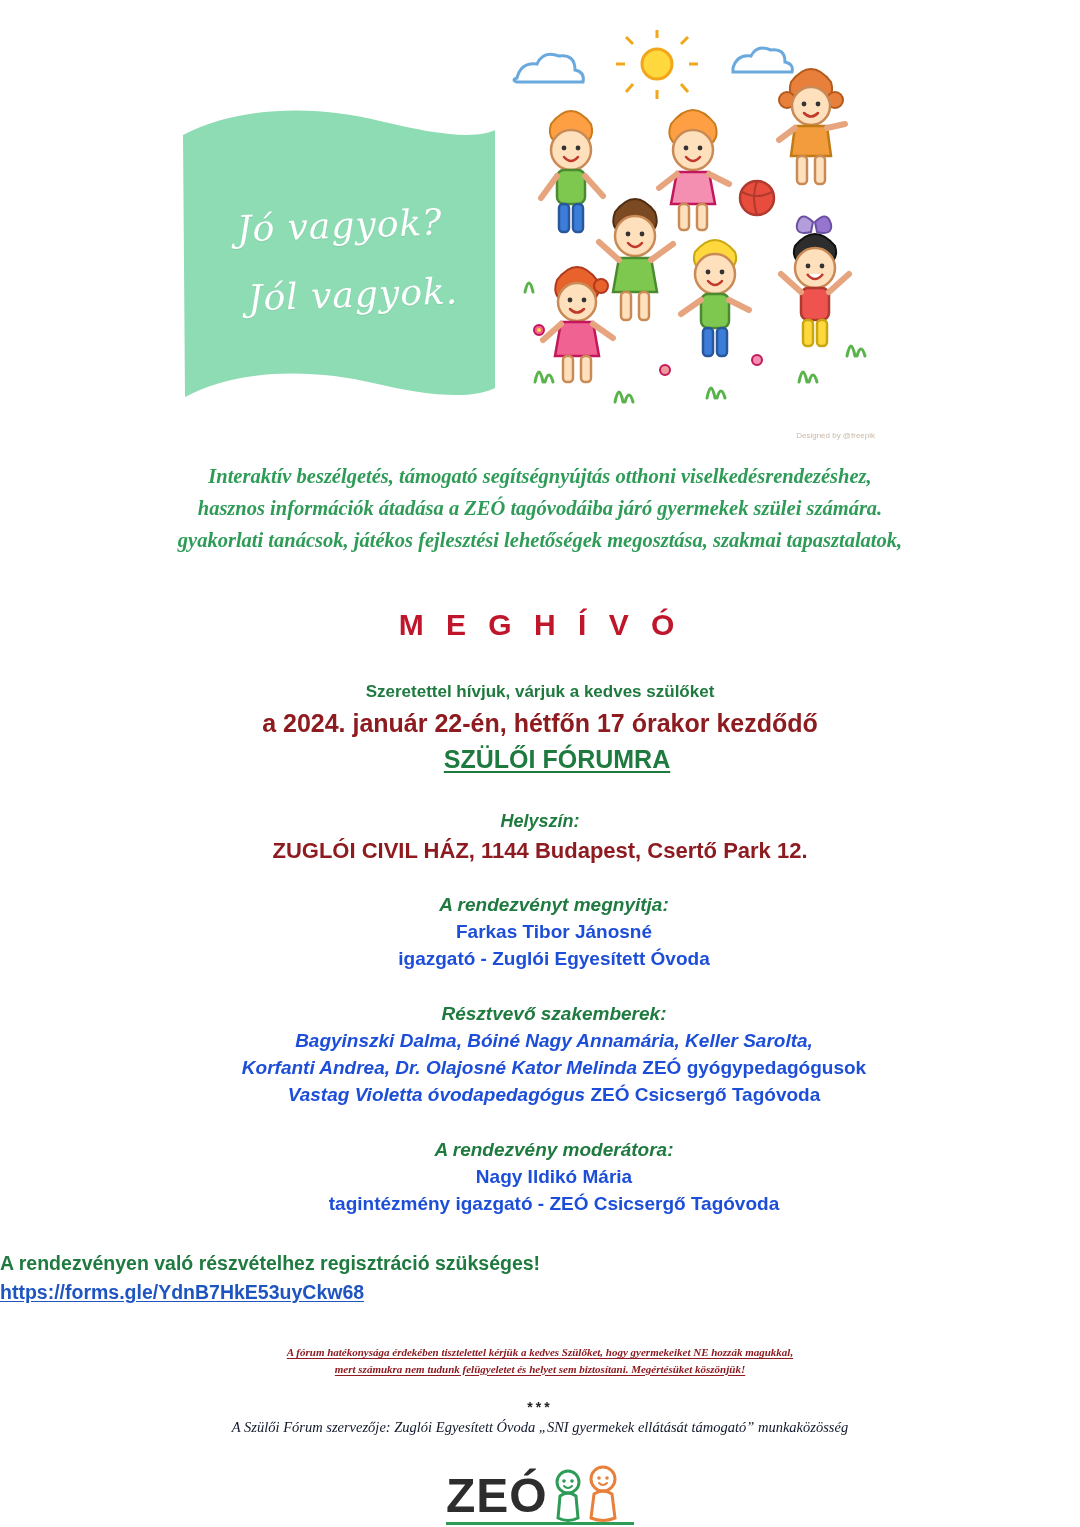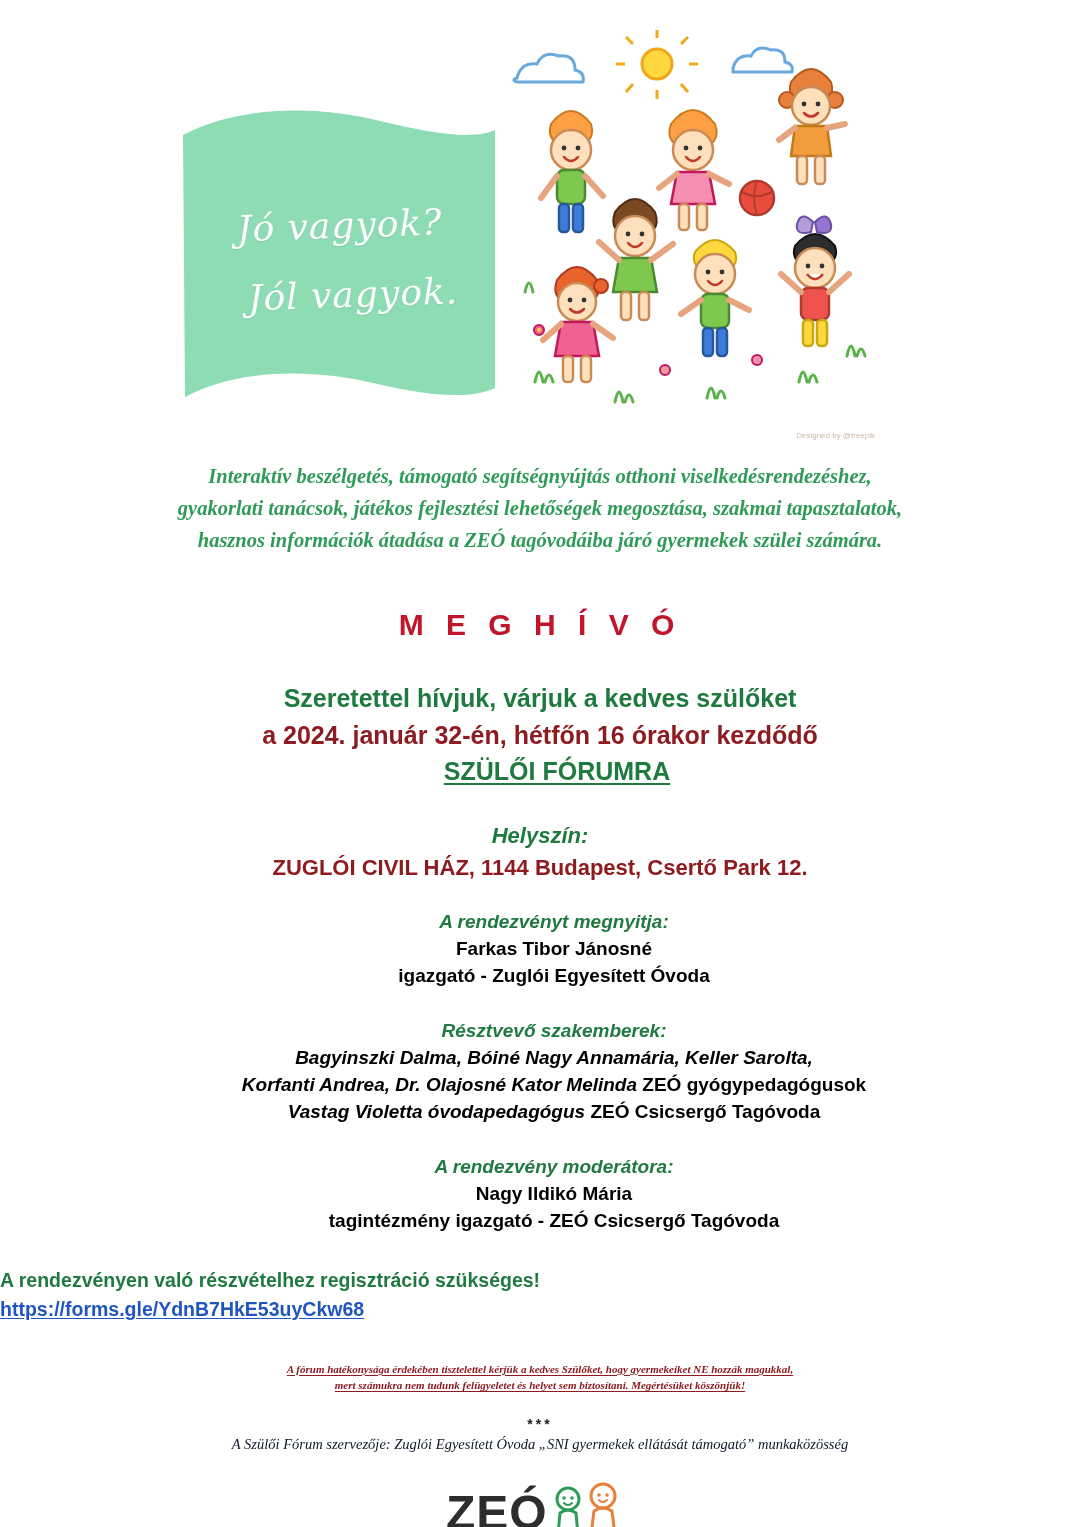"gyakorlati tanácsok, játékos fejlesztési" div { order: before "hasznos információk átadása a ZEÓ" -> after "hasznos információk átadása a ZEÓ" }
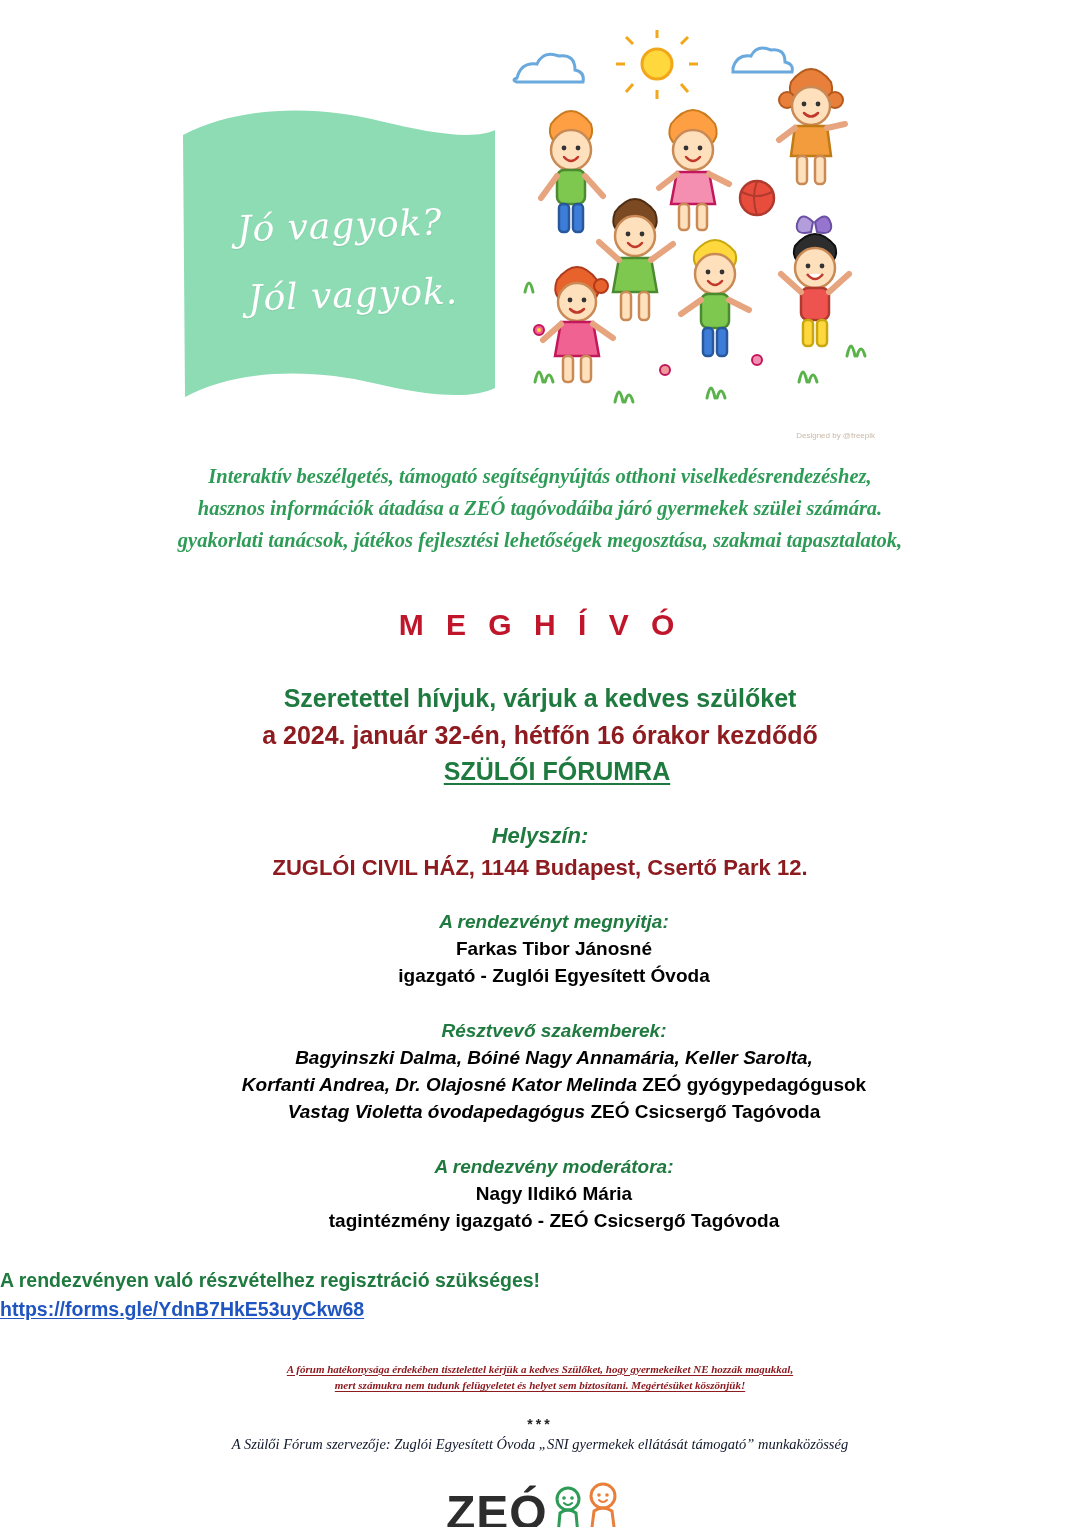"Szeretettel hívjuk, várjuk a kedves" .invite-line1 { font-size: 25px -> 17px }
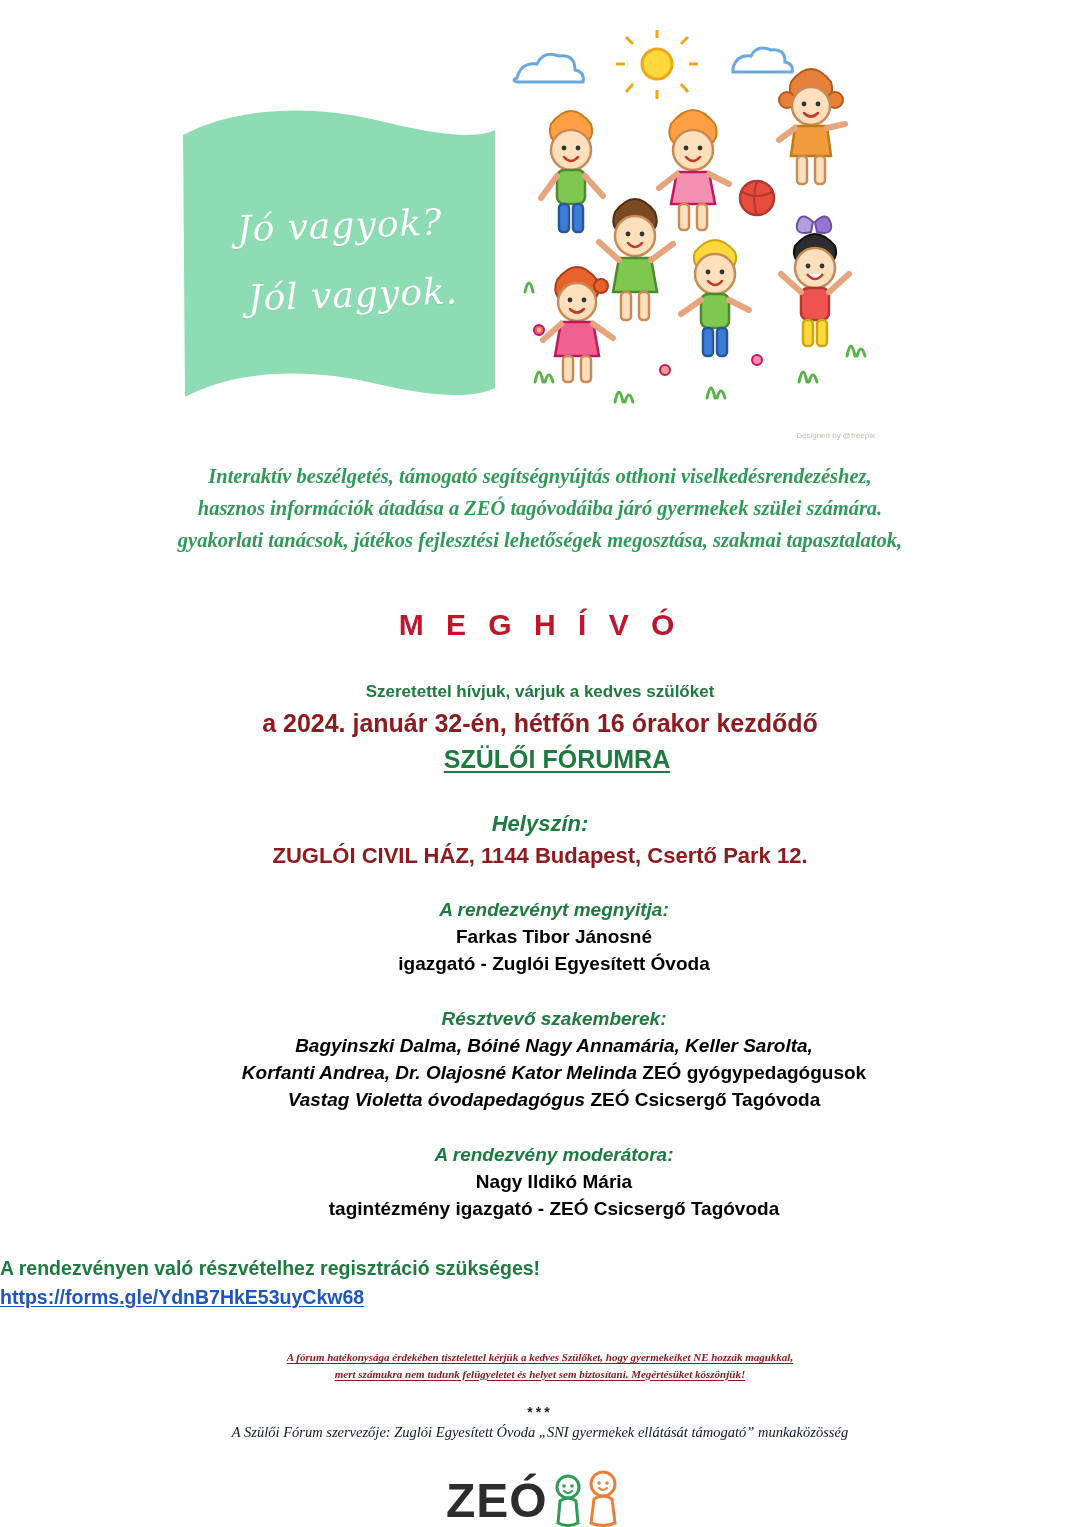"a 2024. január 32-én, hétfőn" div.invite-line2 { text: 32-én, hétfőn 16 -> 22-én, hétfőn 17 }
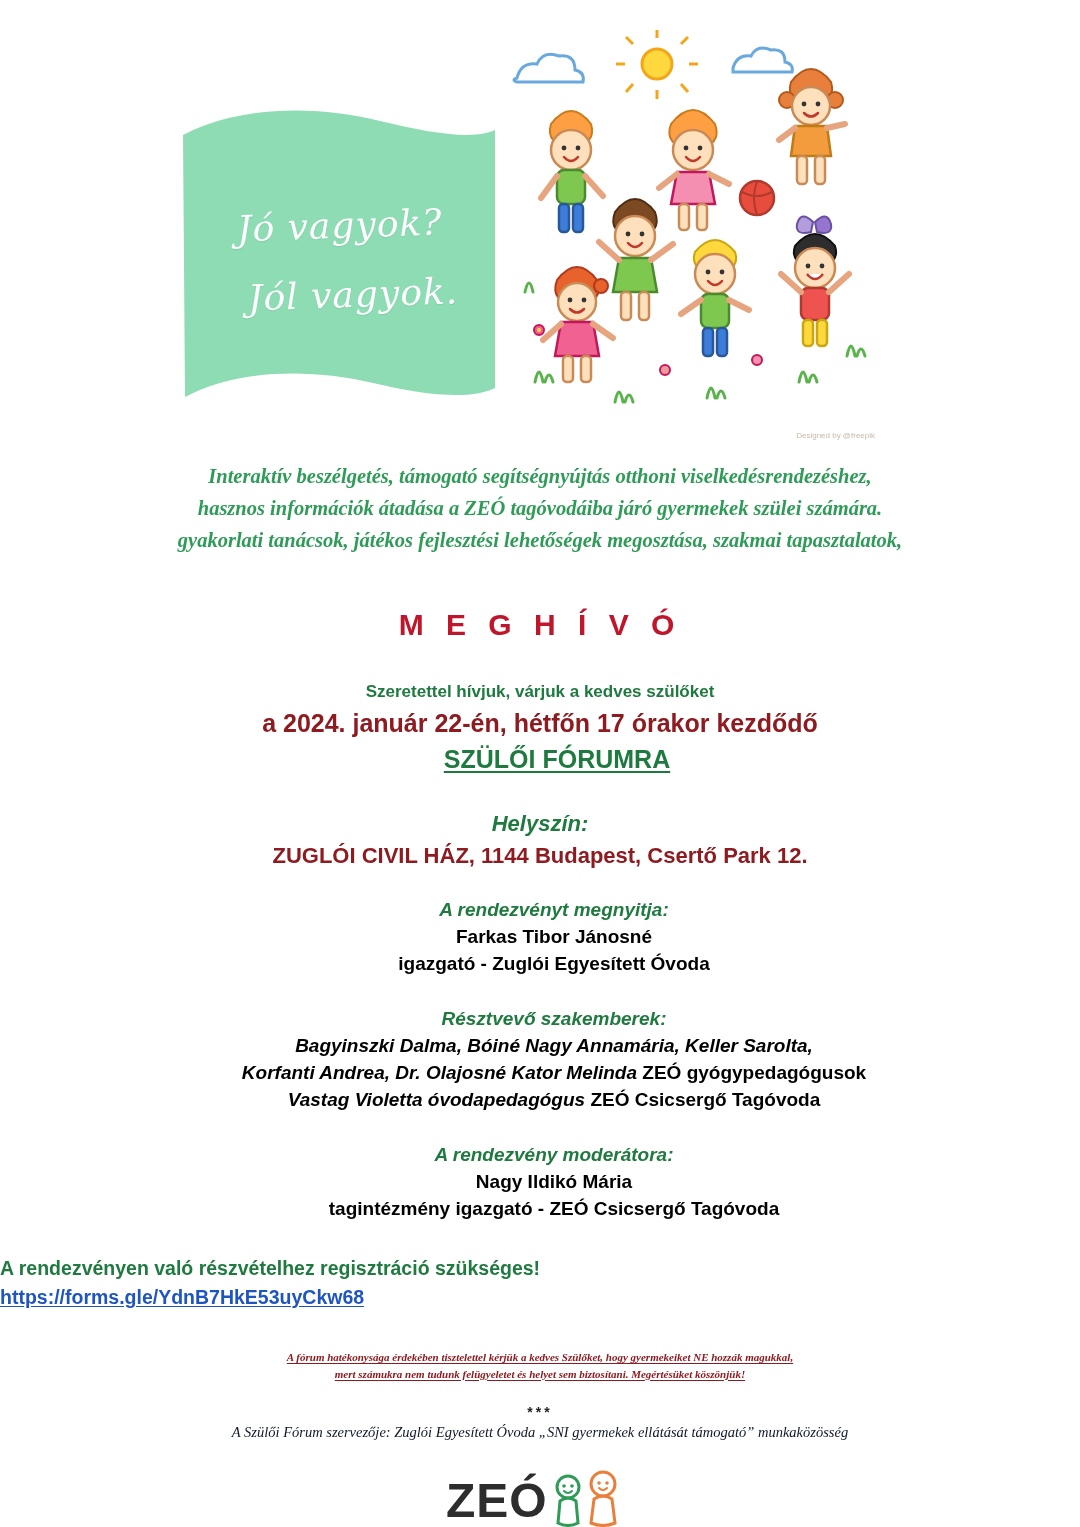"Helyszín:" .venue-label { font-size: 22px -> 18px }
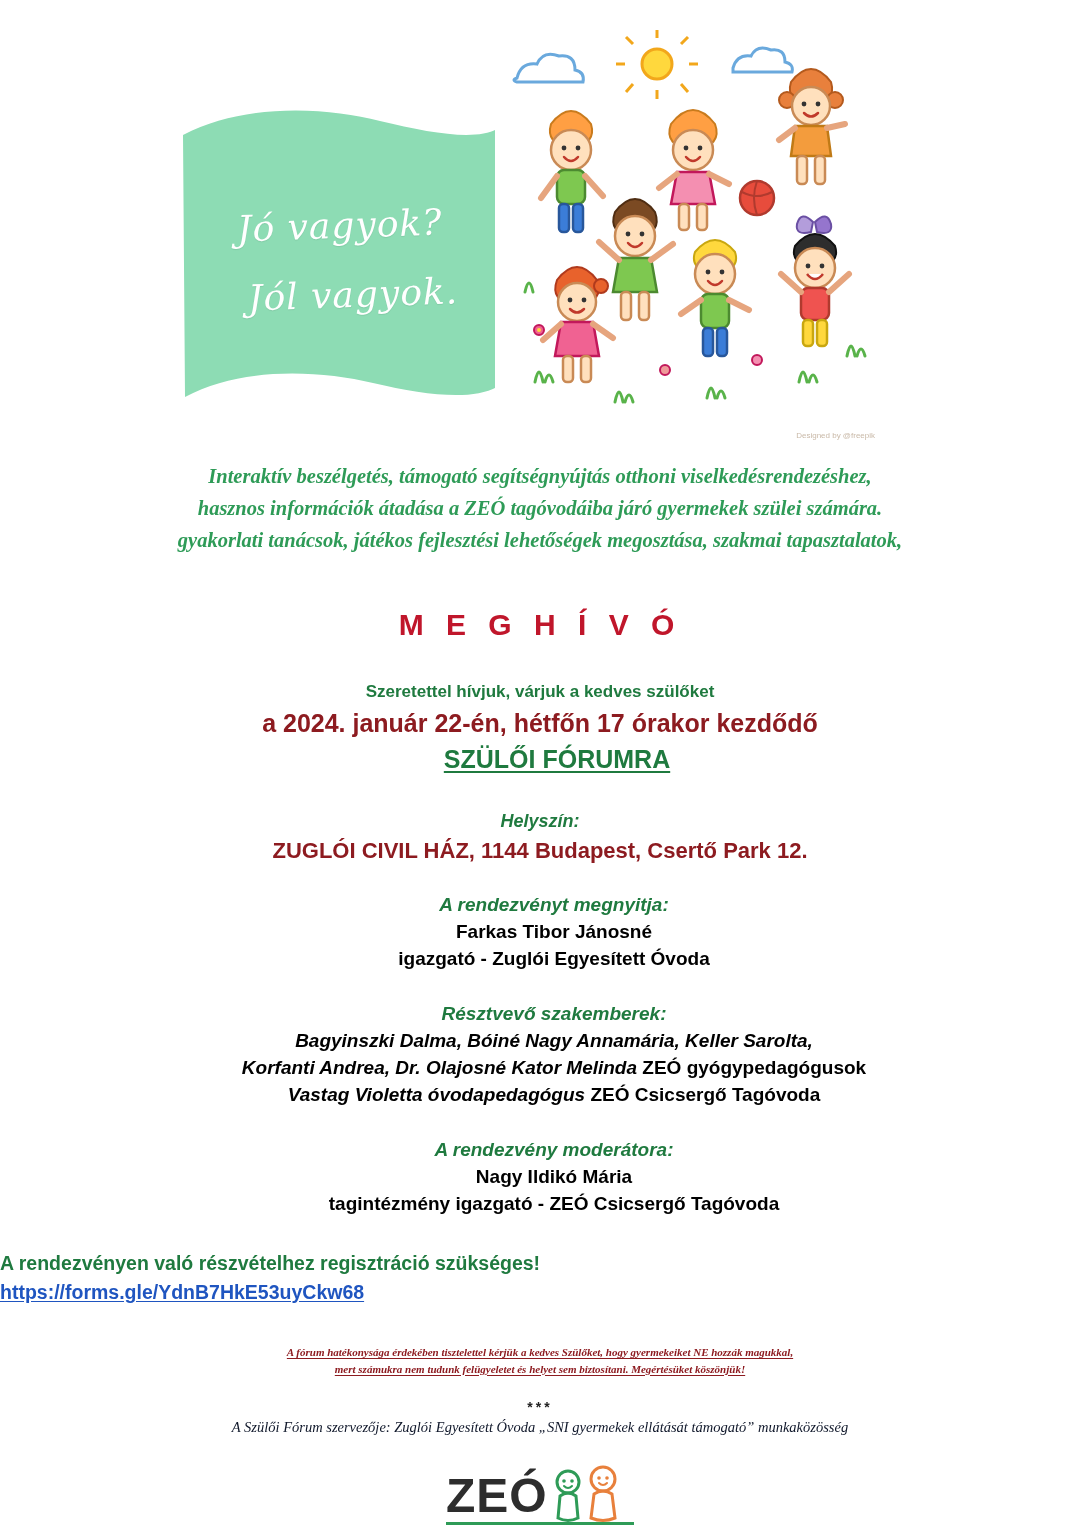"Farkas Tibor Jánosné" .sec-line { color: #000000 -> #1d4ed8 }
